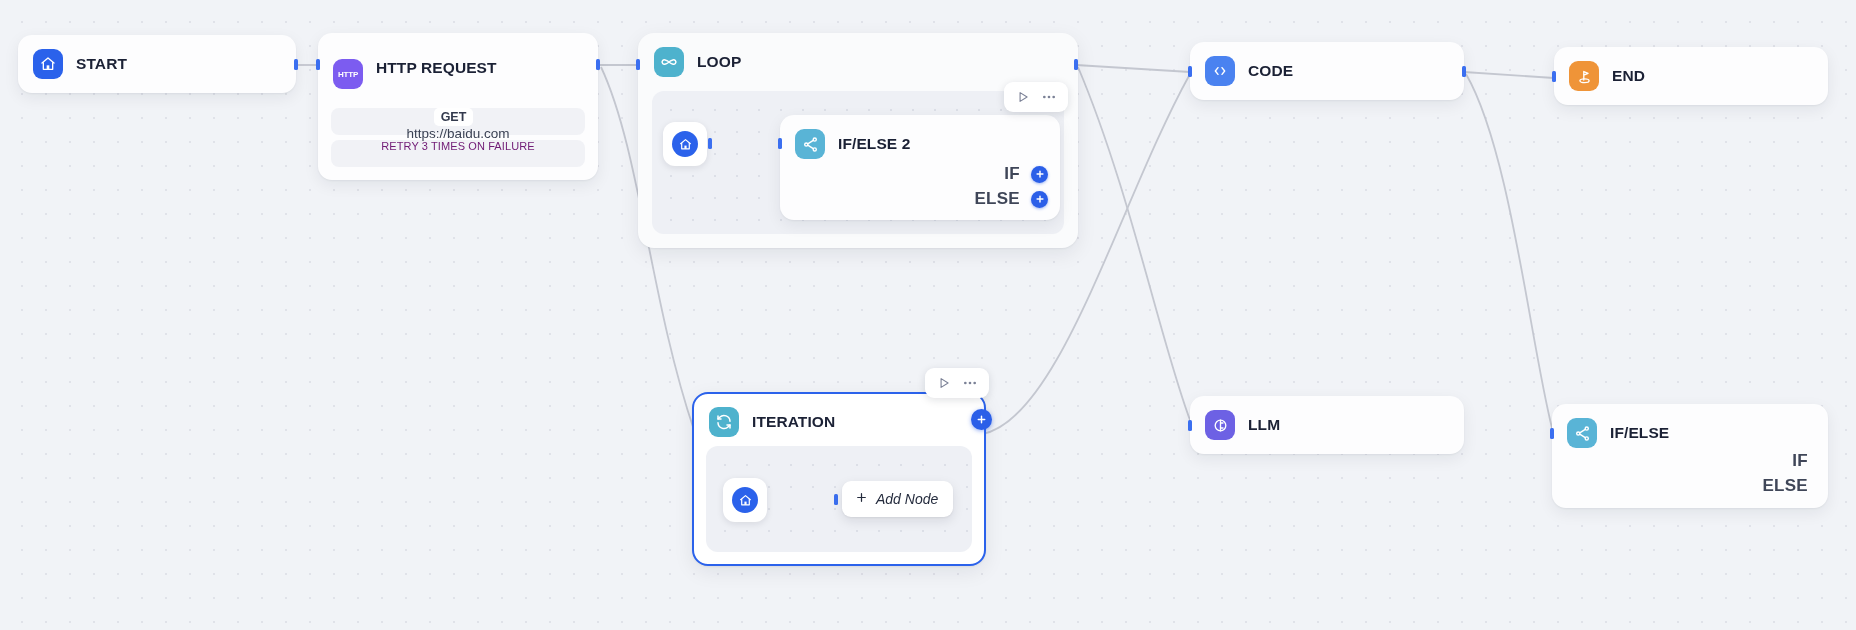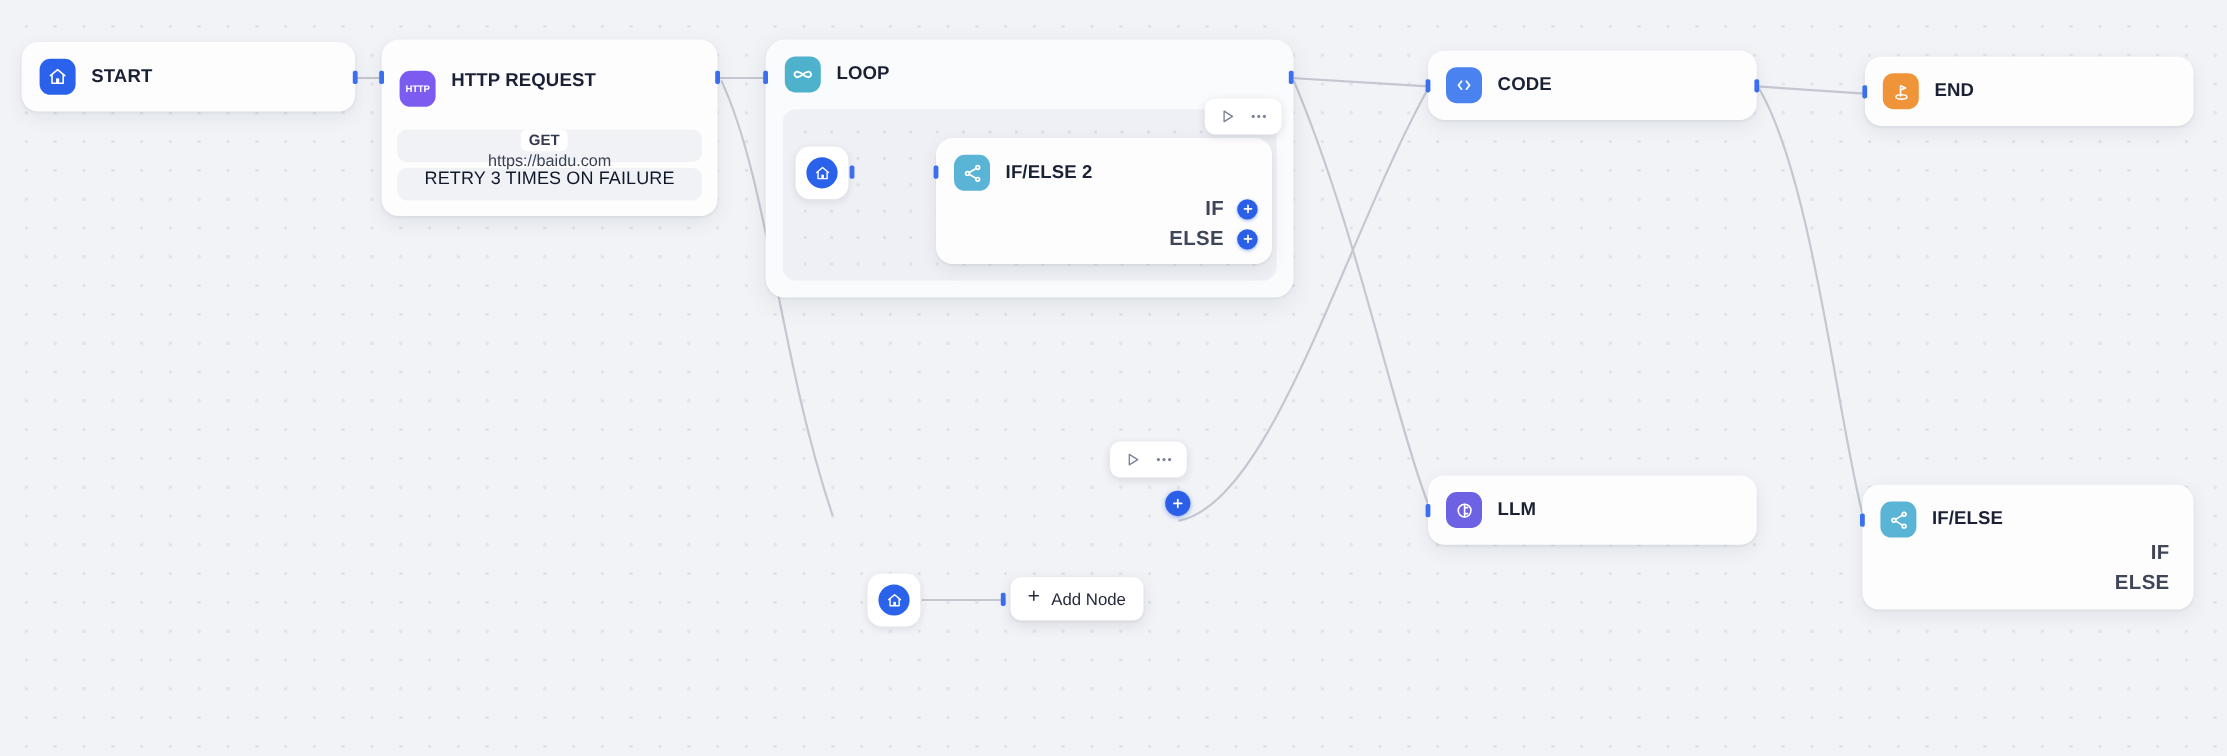"RETRY 3 TIMES ON FAILURE" .retry-text { color: #0f172a -> #701a75; font-size: 15px -> 11px }
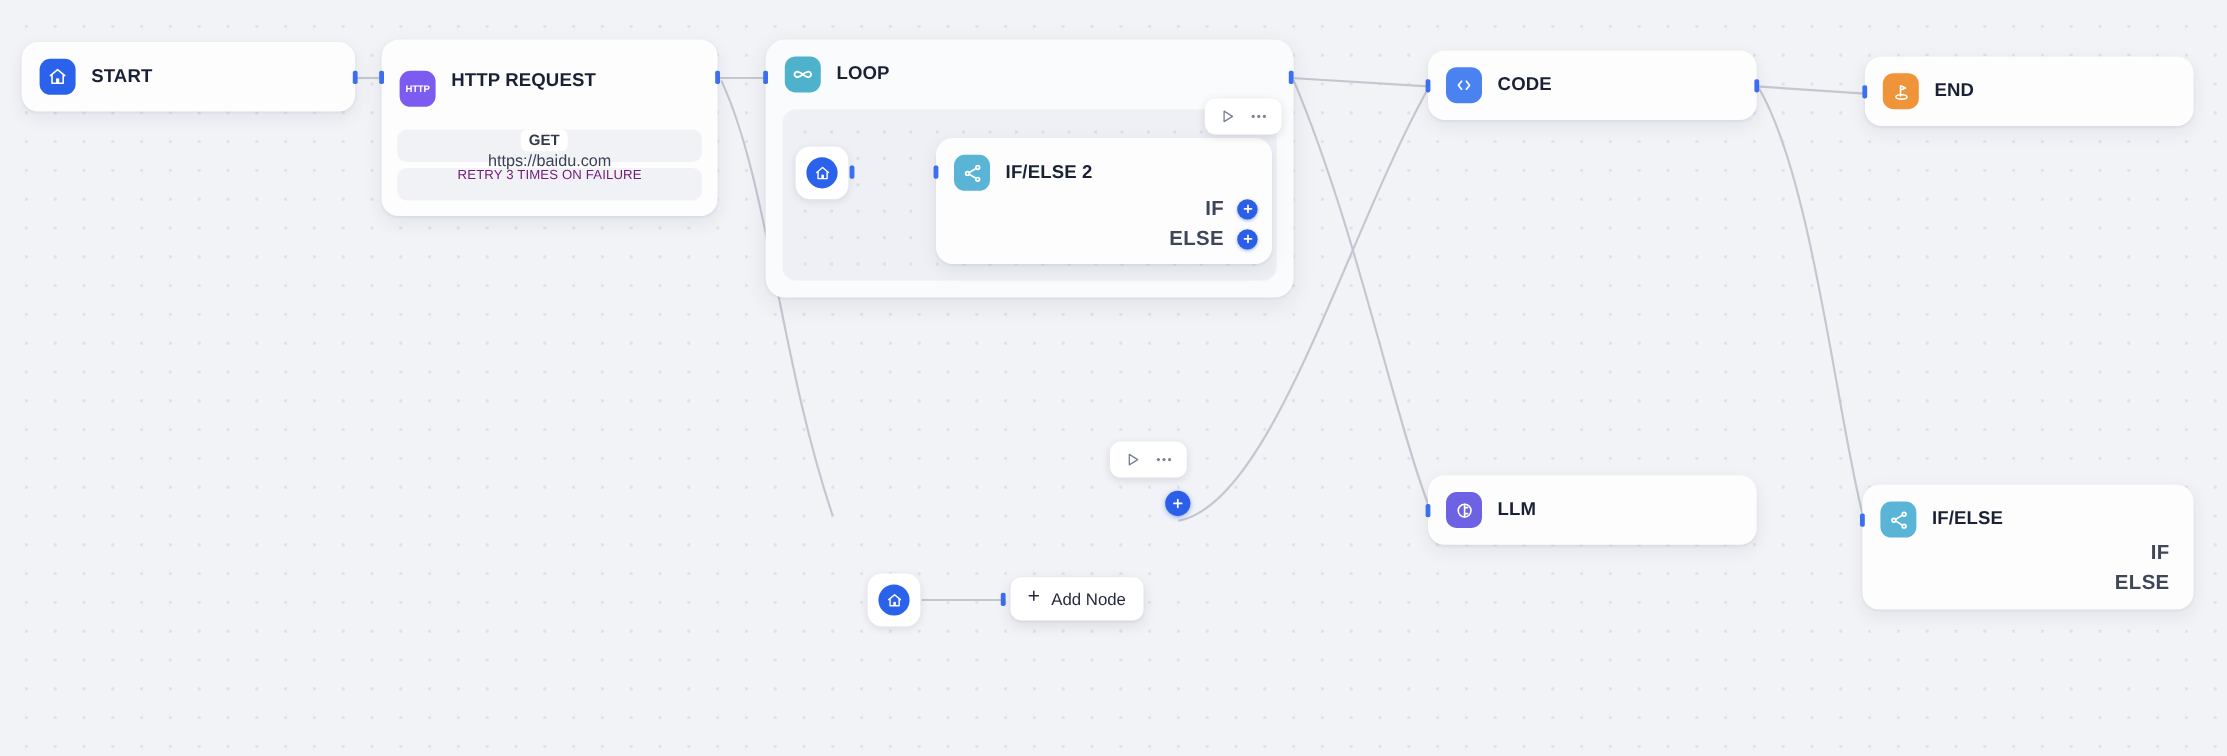"ITERATION" div.container-node { html: none -> <div> <div> <span> <svg> <path></path> <path></path> <path></path> <path></path> </svg> </span> <span>ITERATION</span> </div> <div></div> </div> }
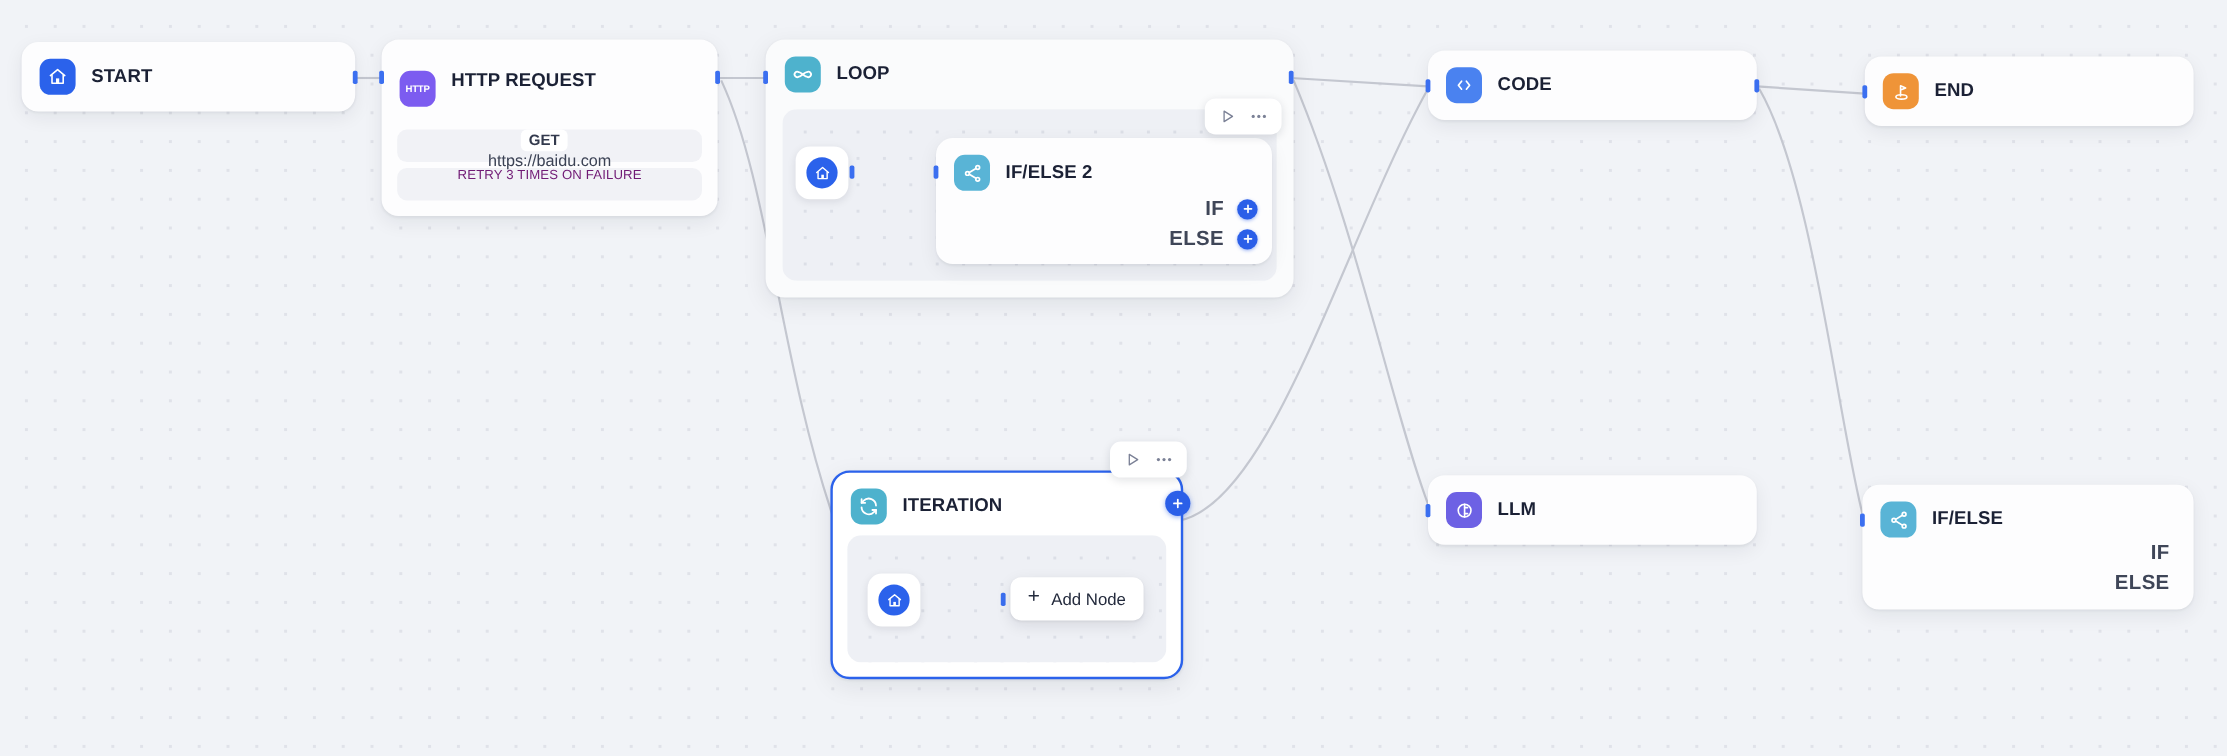"Add Node" .add-node-btn { font-style: none -> italic }
